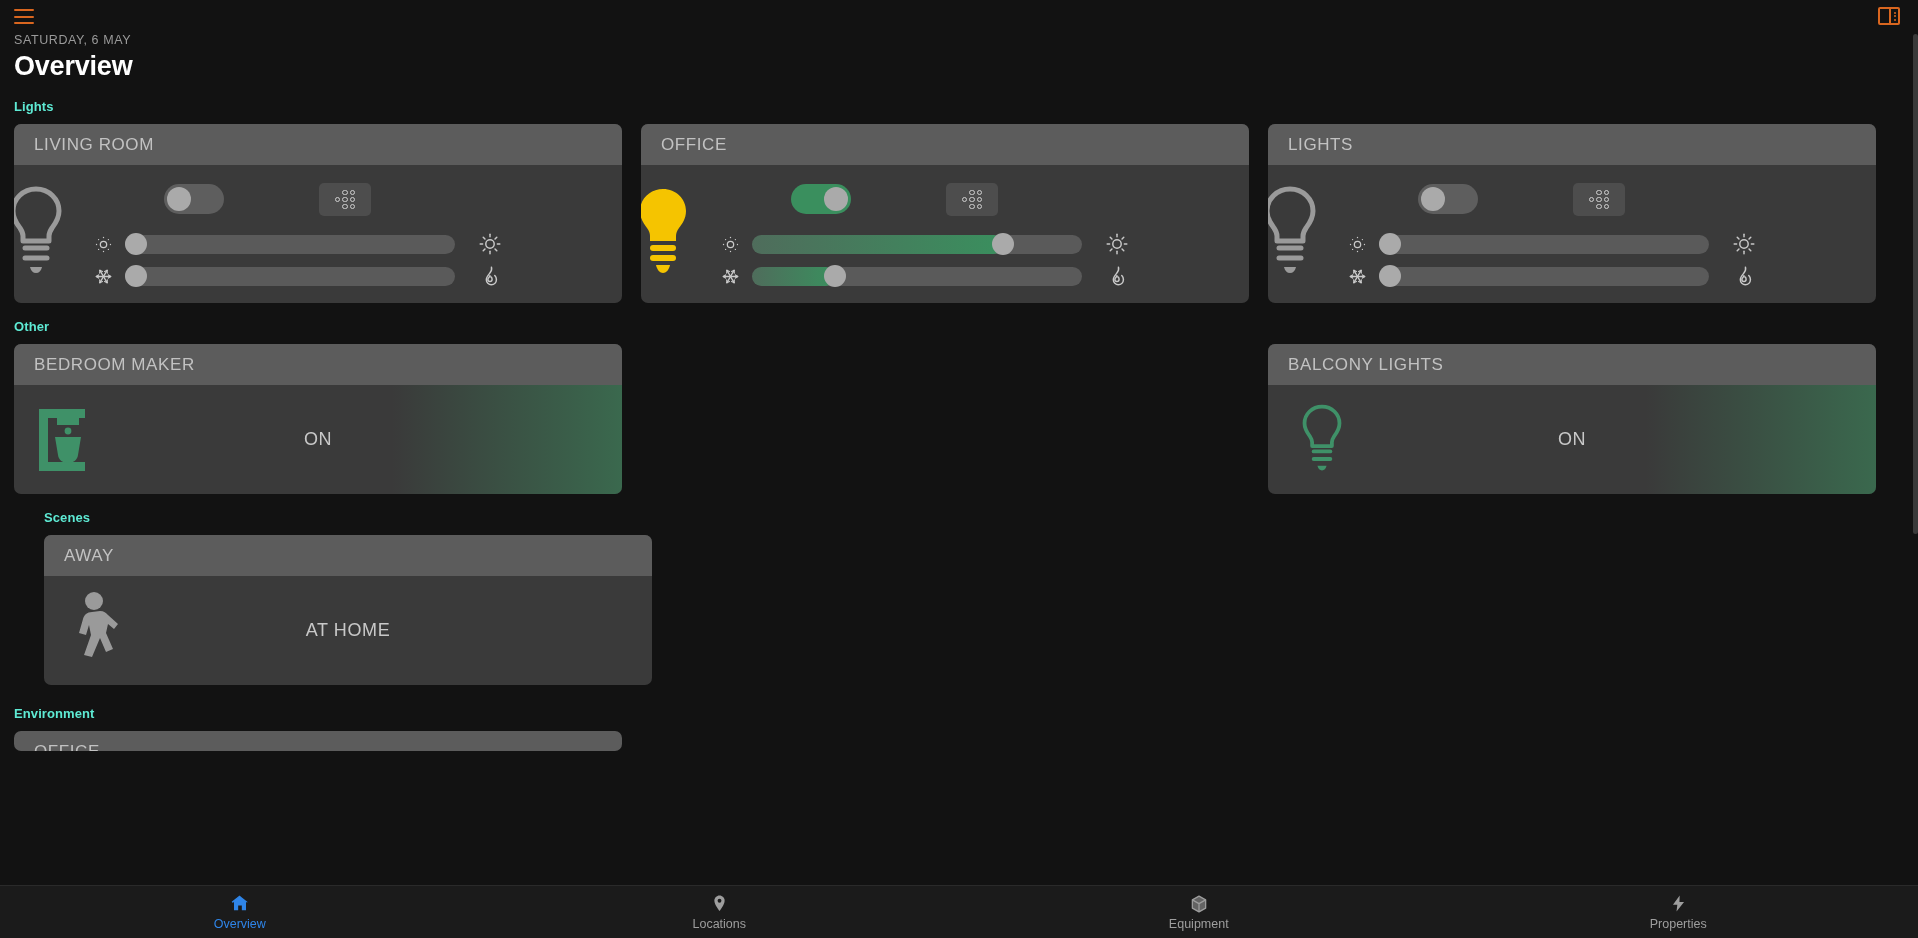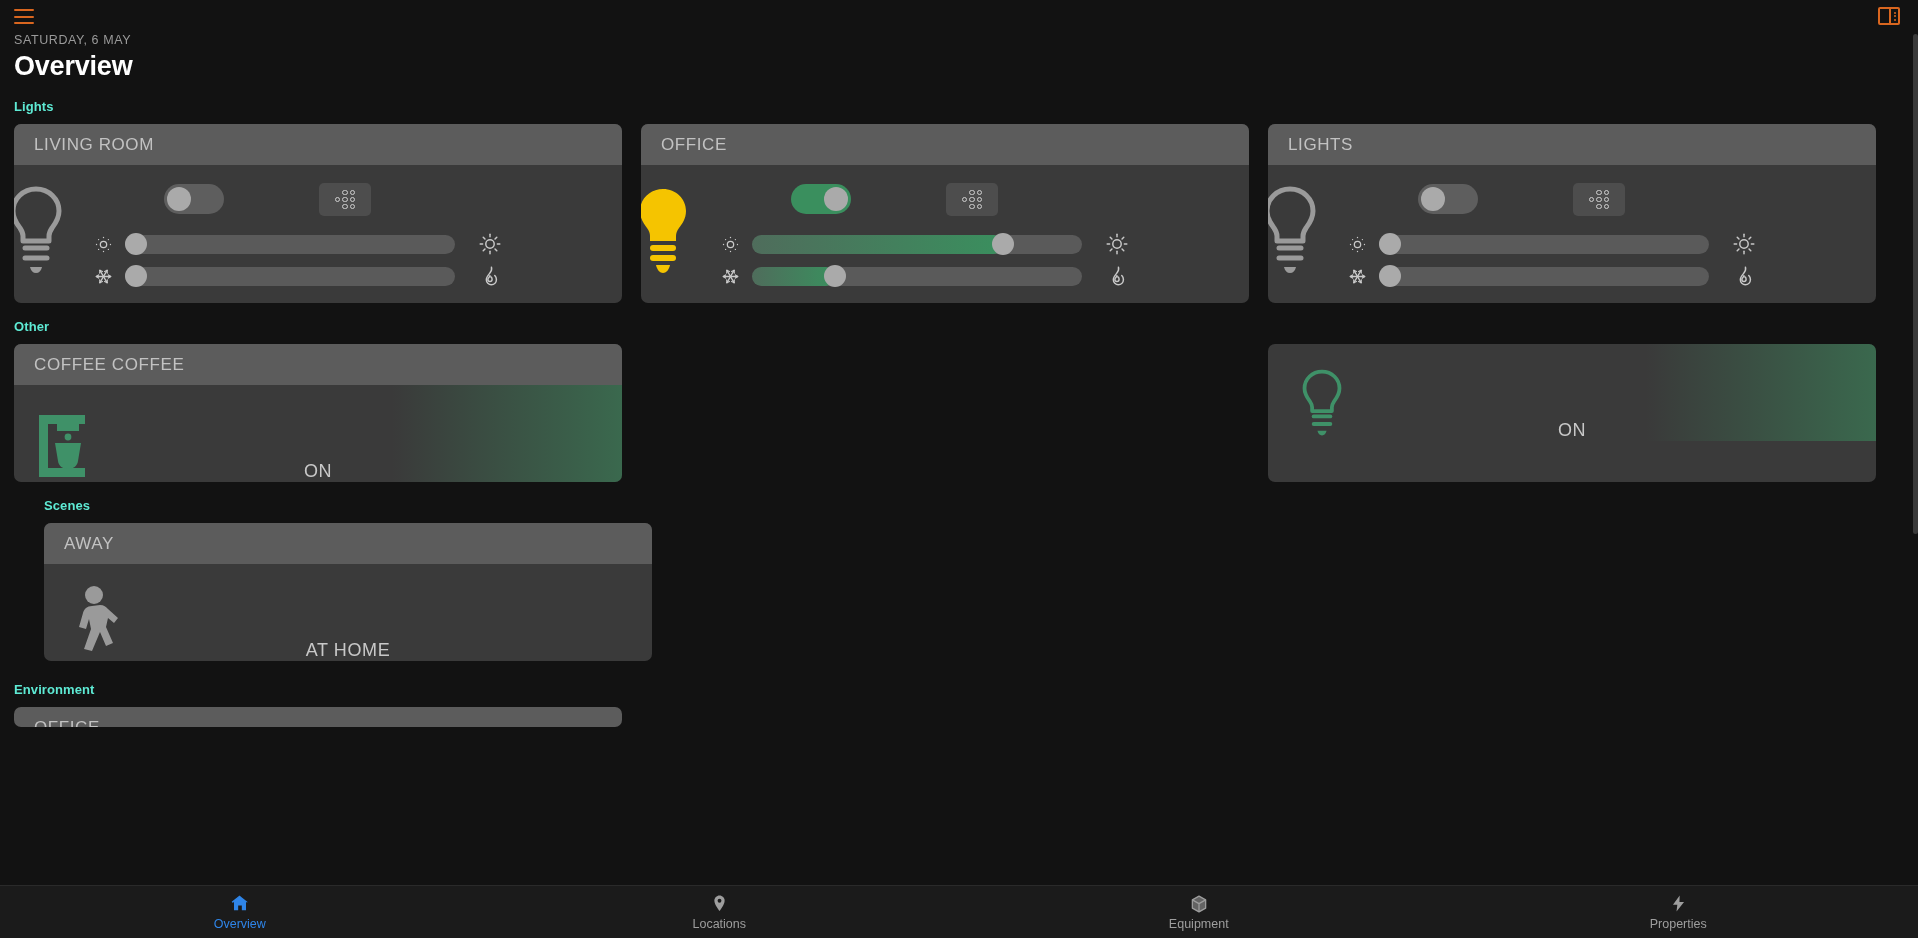"COFFEE COFFEE" span.card-title { text: COFFEE COFFEE -> BEDROOM MAKER }
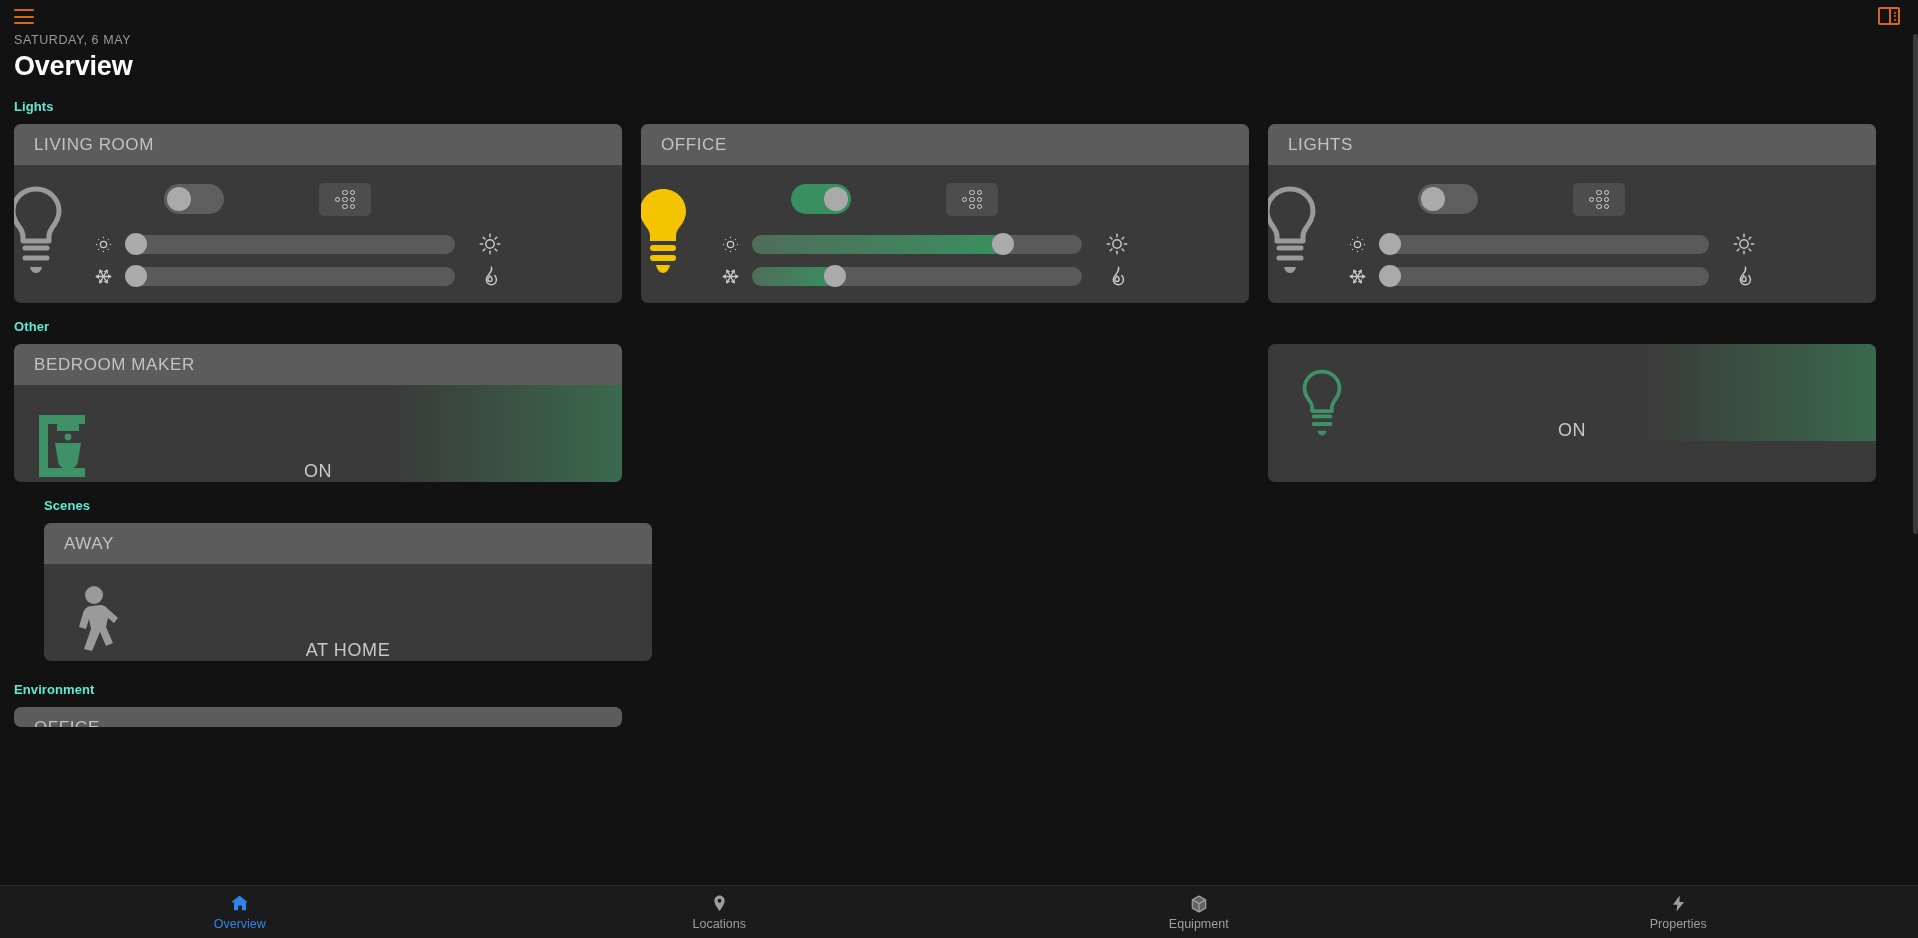"BALCONY LIGHTS" div.card-head { html: none -> <div> <span>BALCONY LIGHTS</span> </div> }
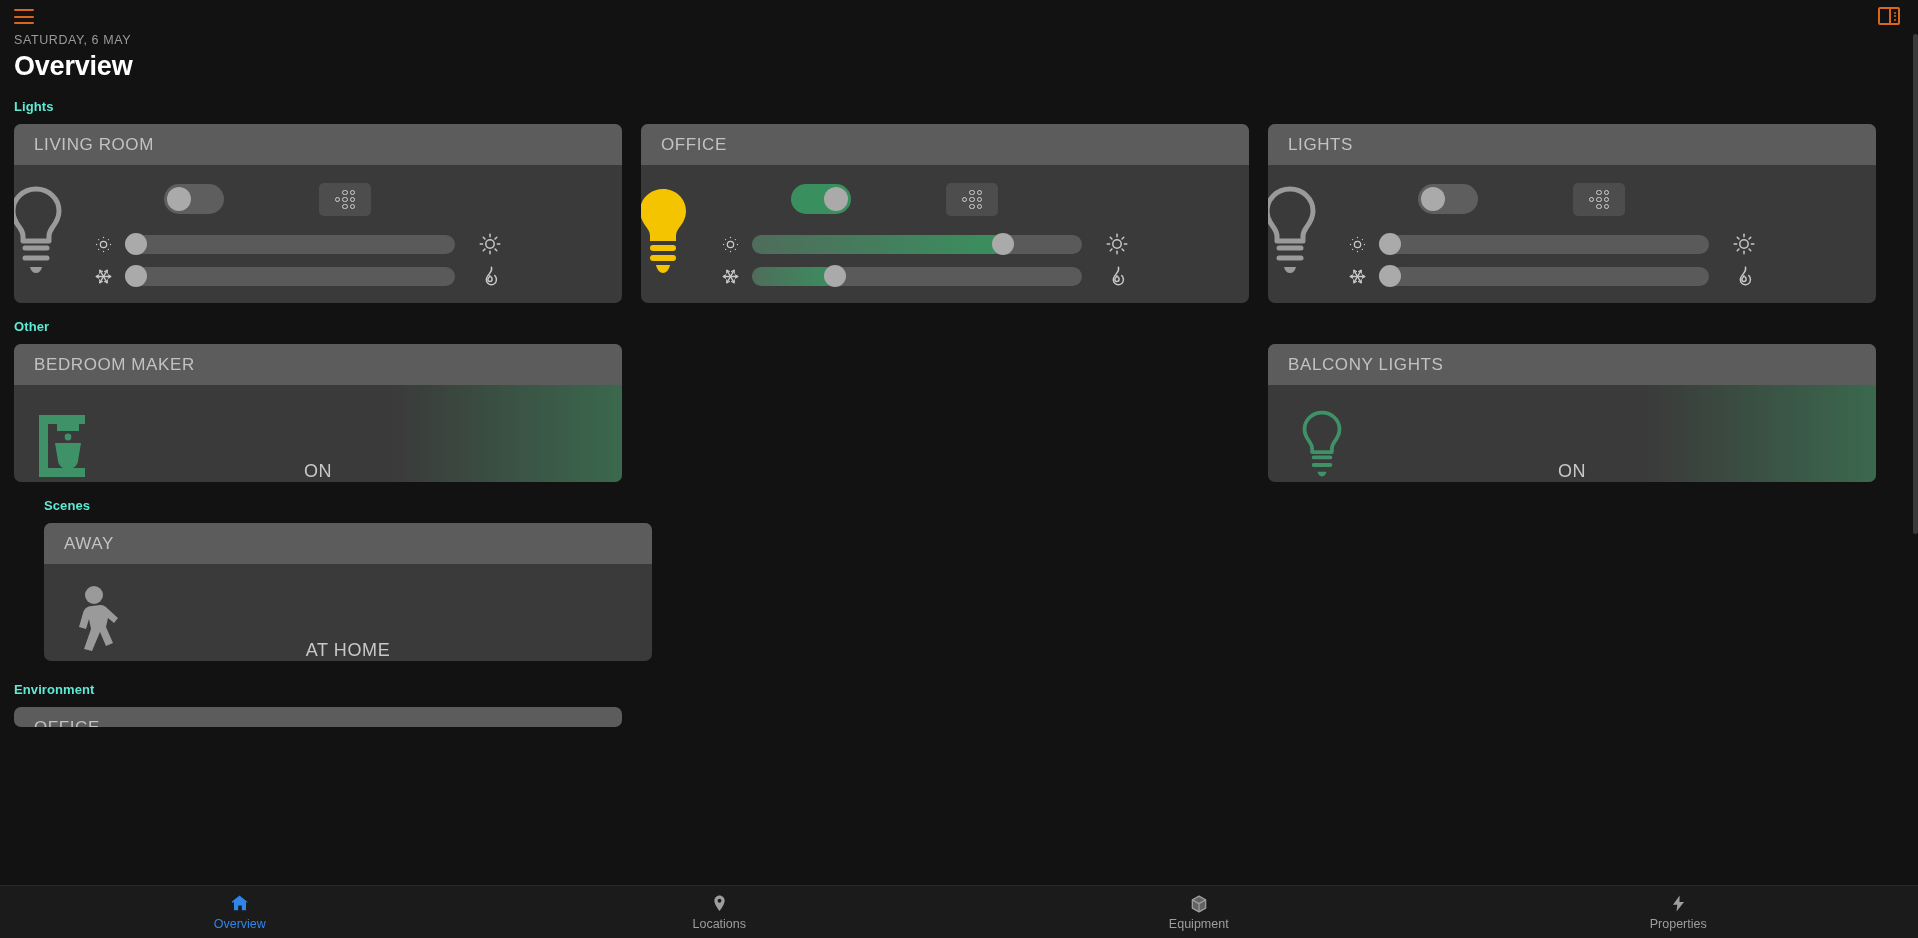"ON" .simple-body { align-items: flex-end -> center; height: 97px -> 109px }
